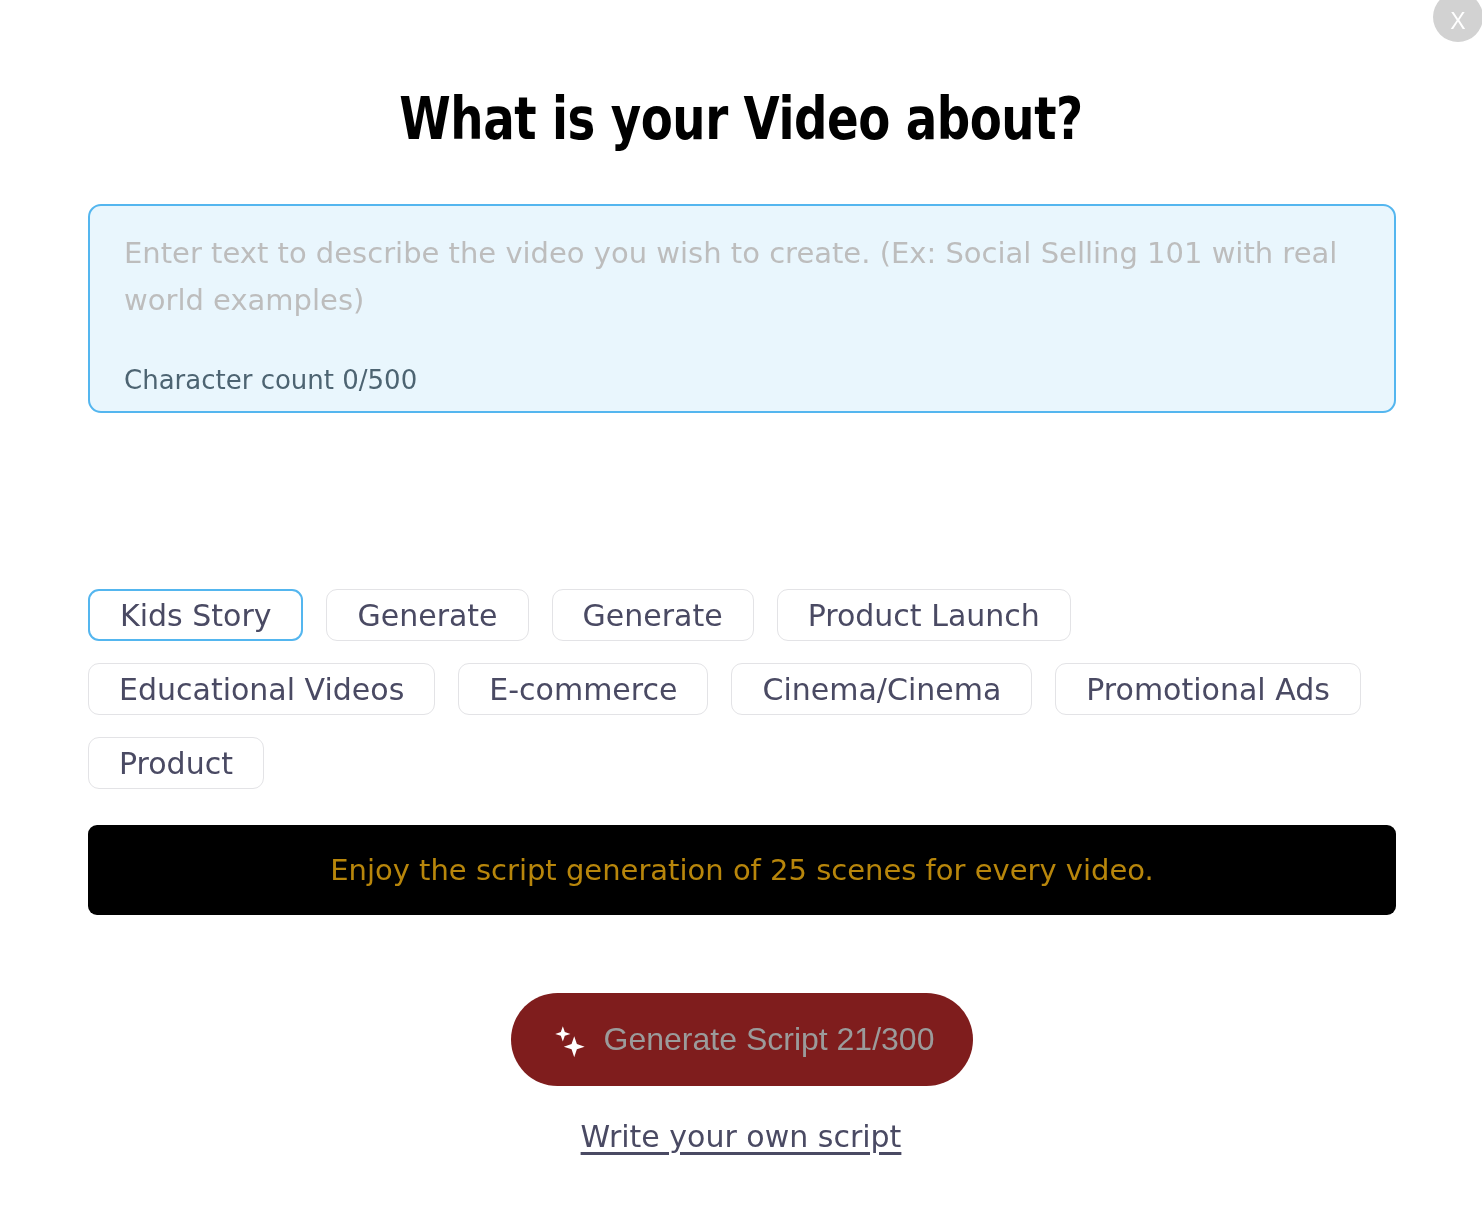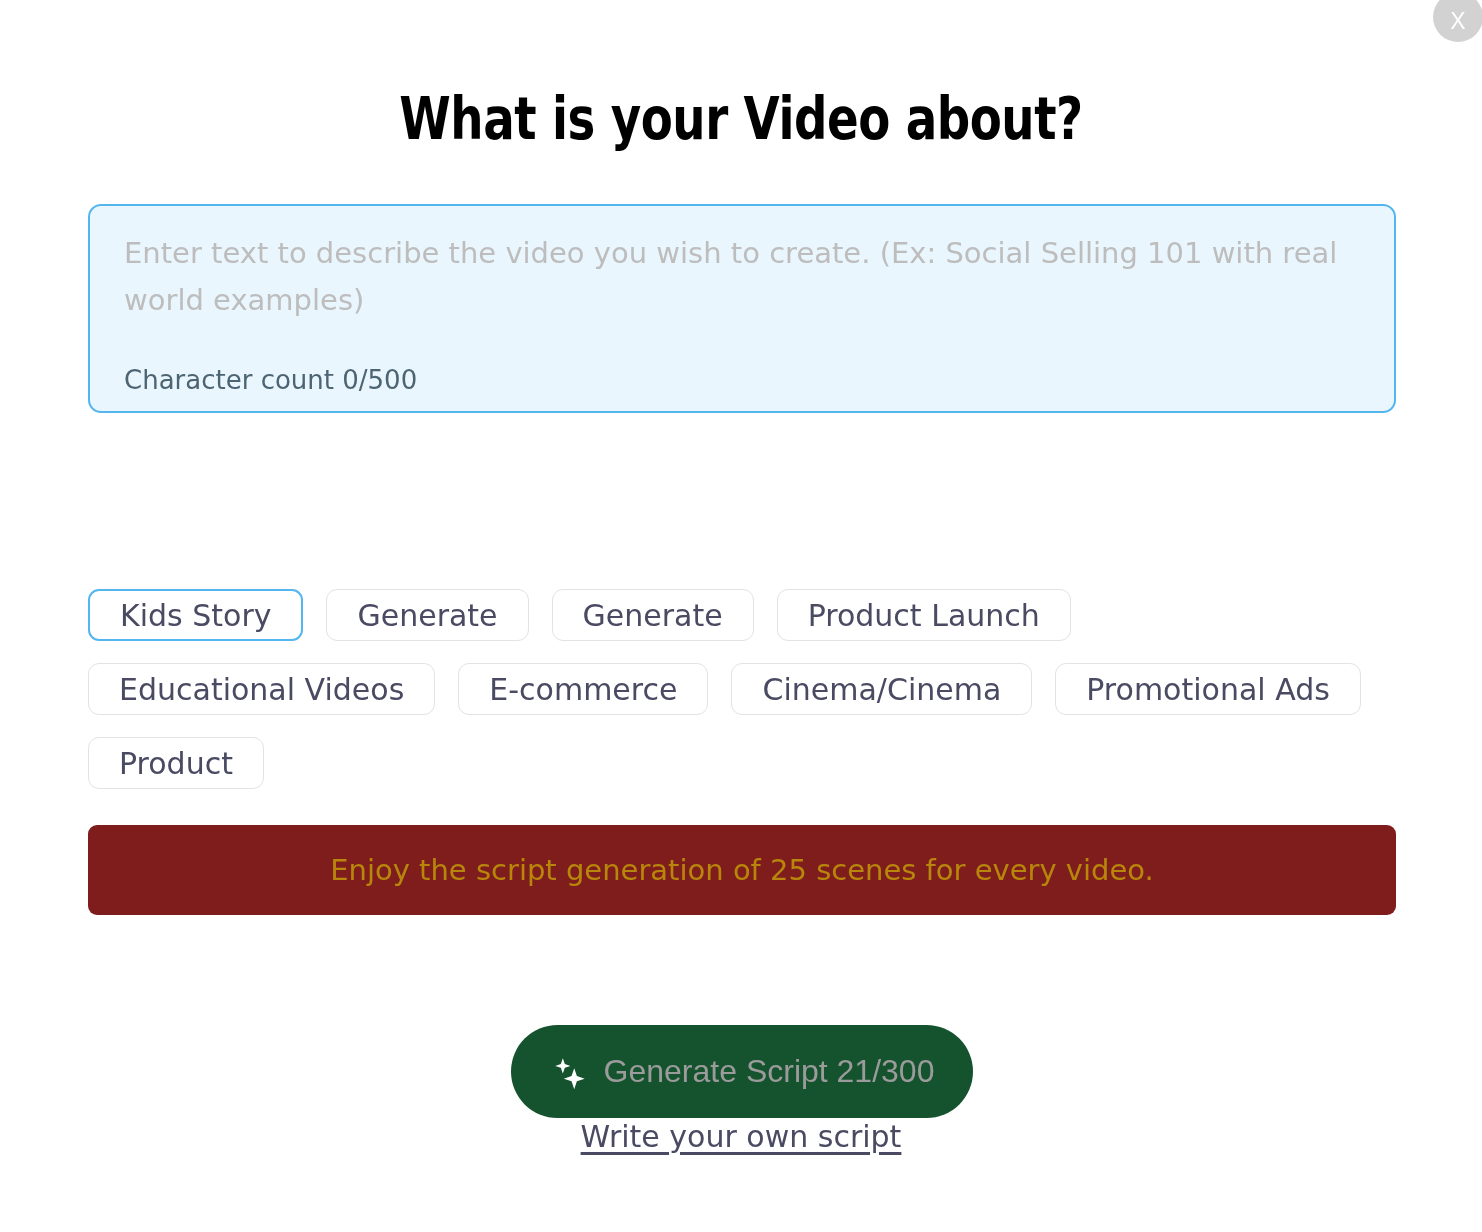"Enjoy the script generation of" .banner { background: #7f1d1d -> #000000 }
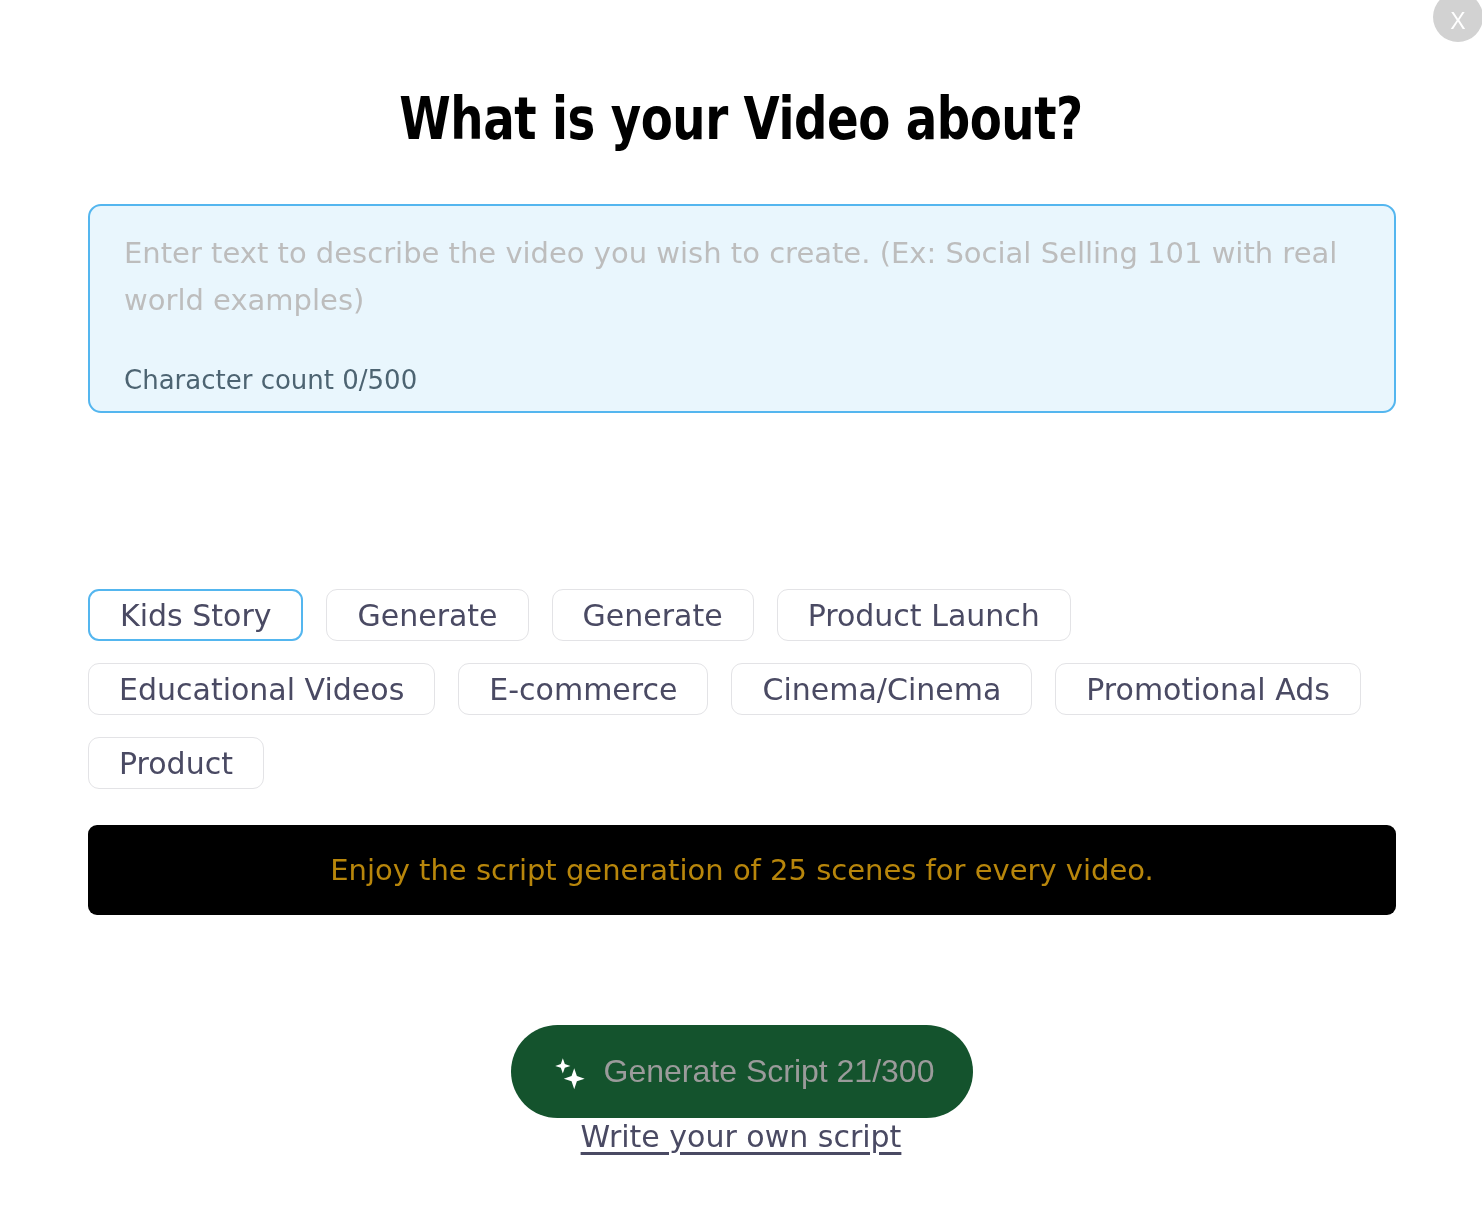"Generate Script 21/300" .generate-btn { background: #14532d -> #7f1d1d; margin-top: 32px -> none }
